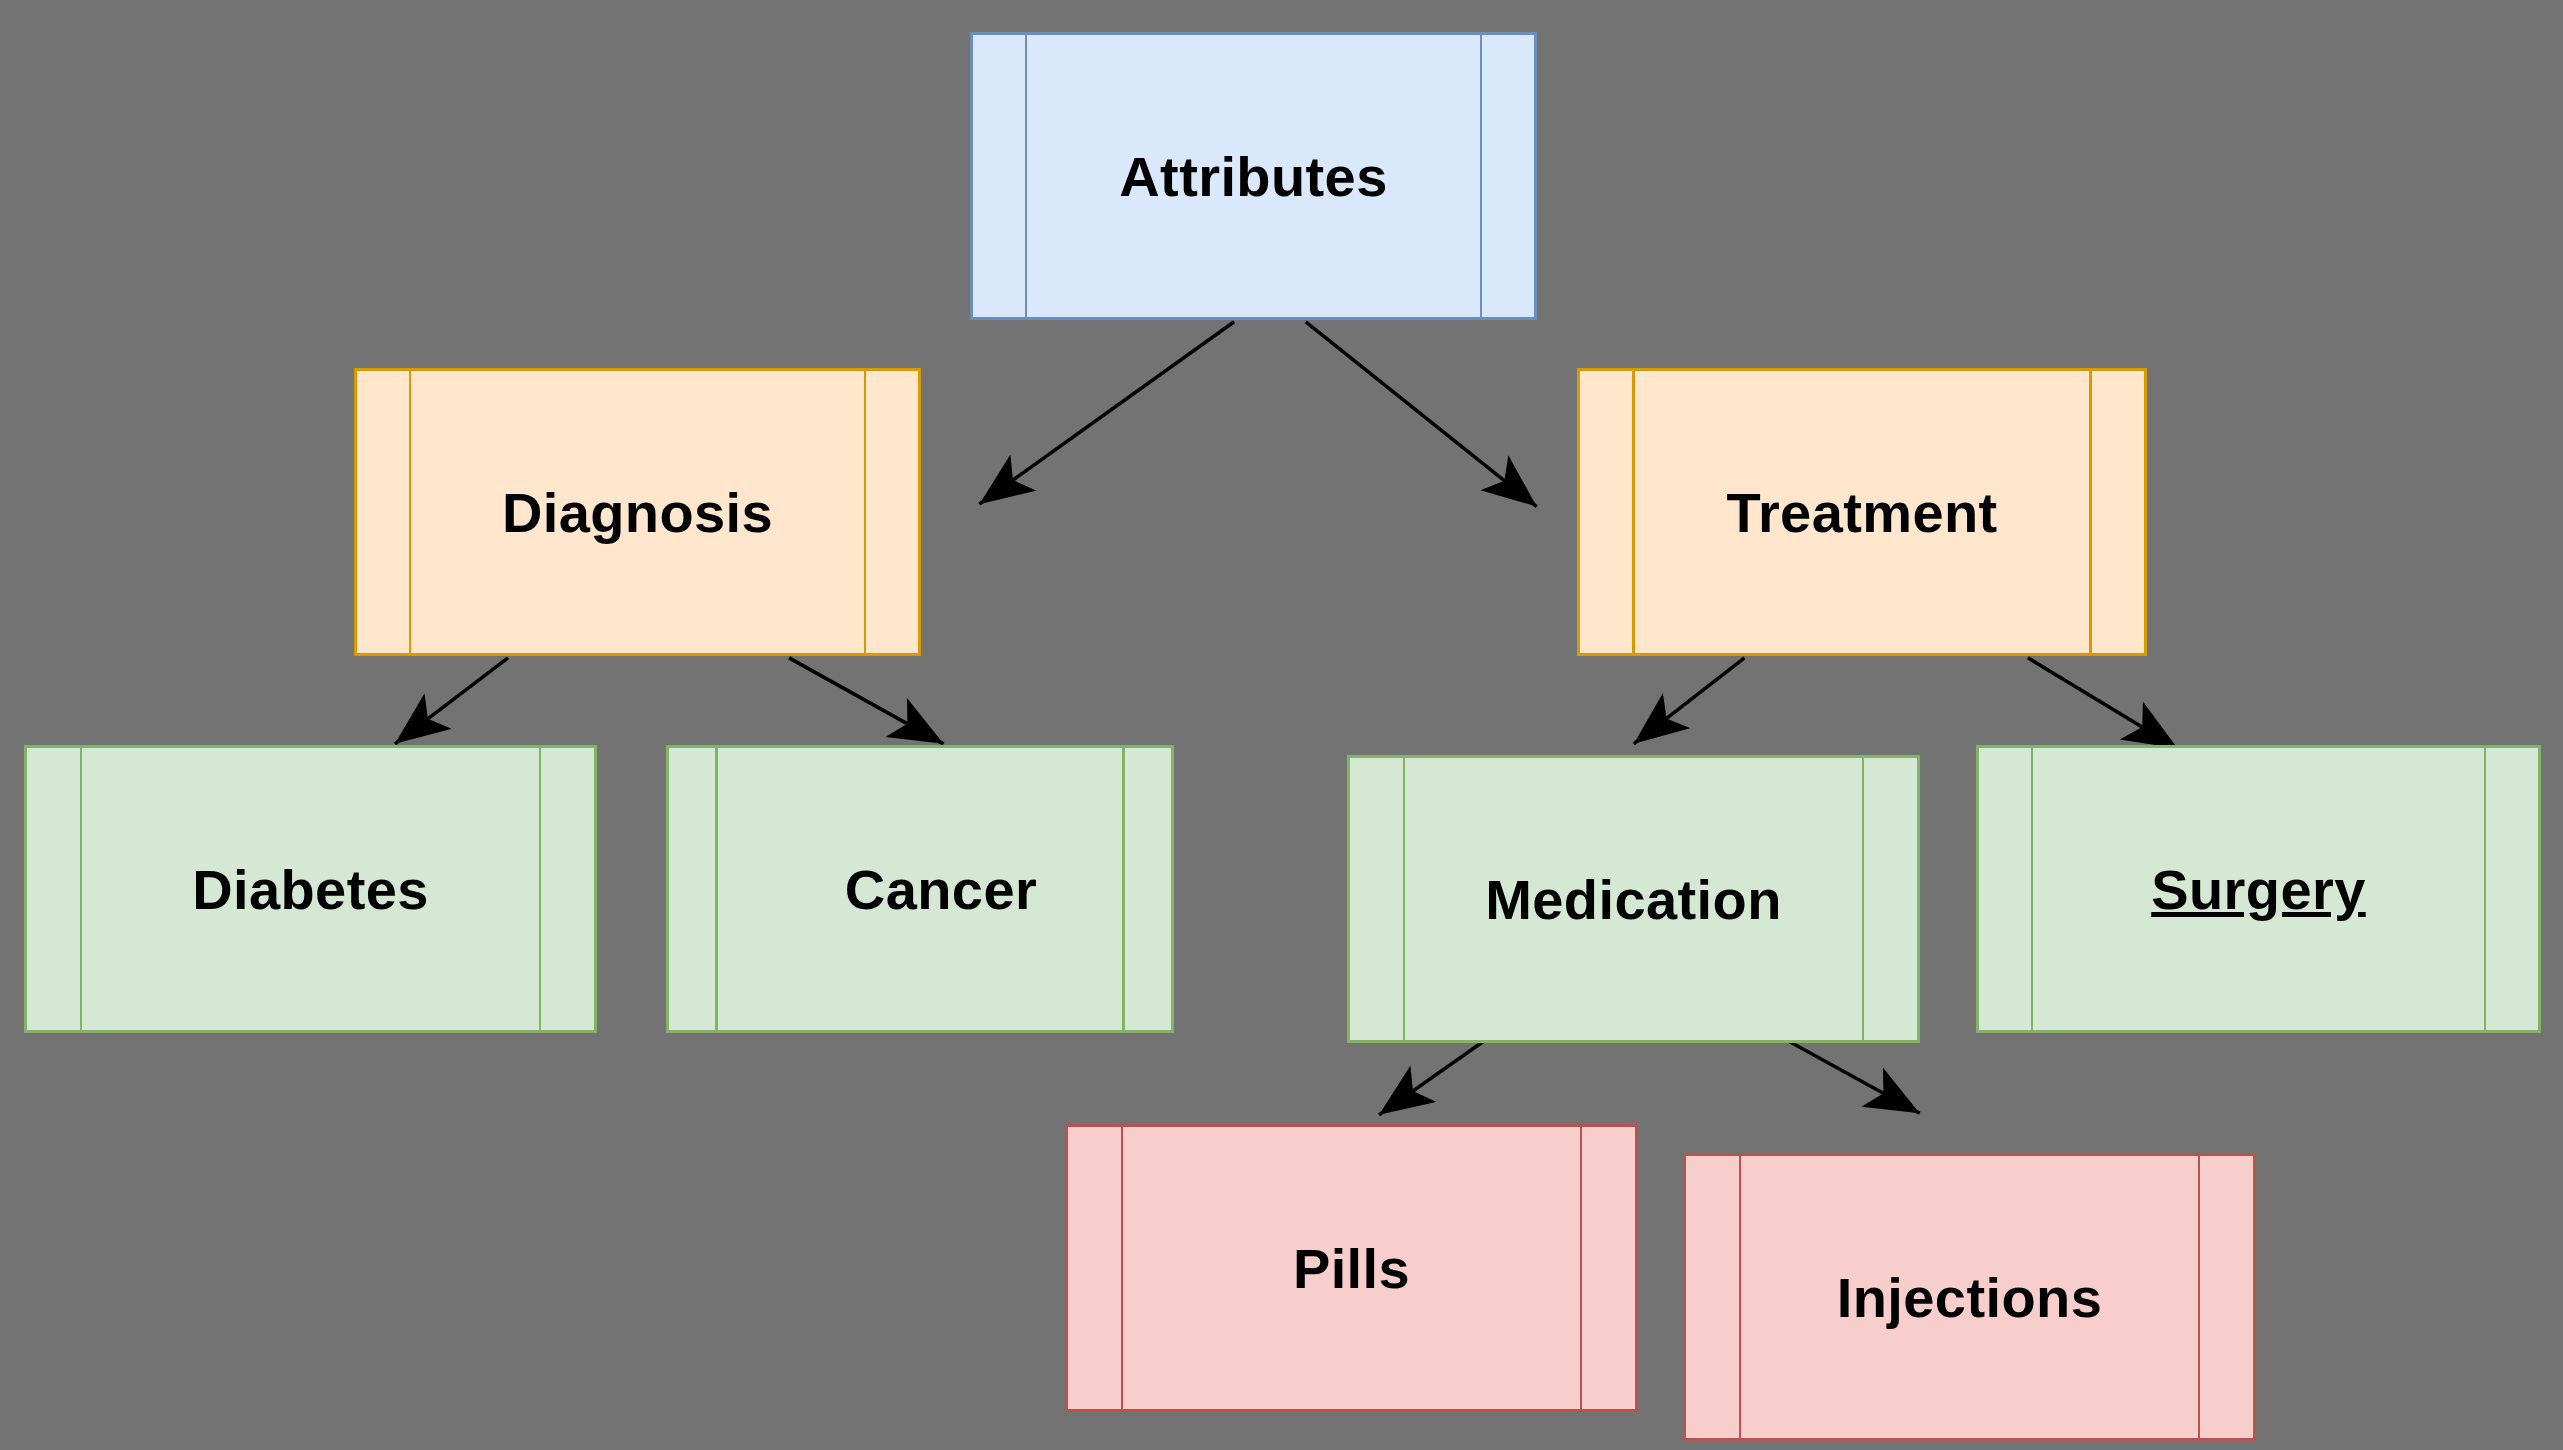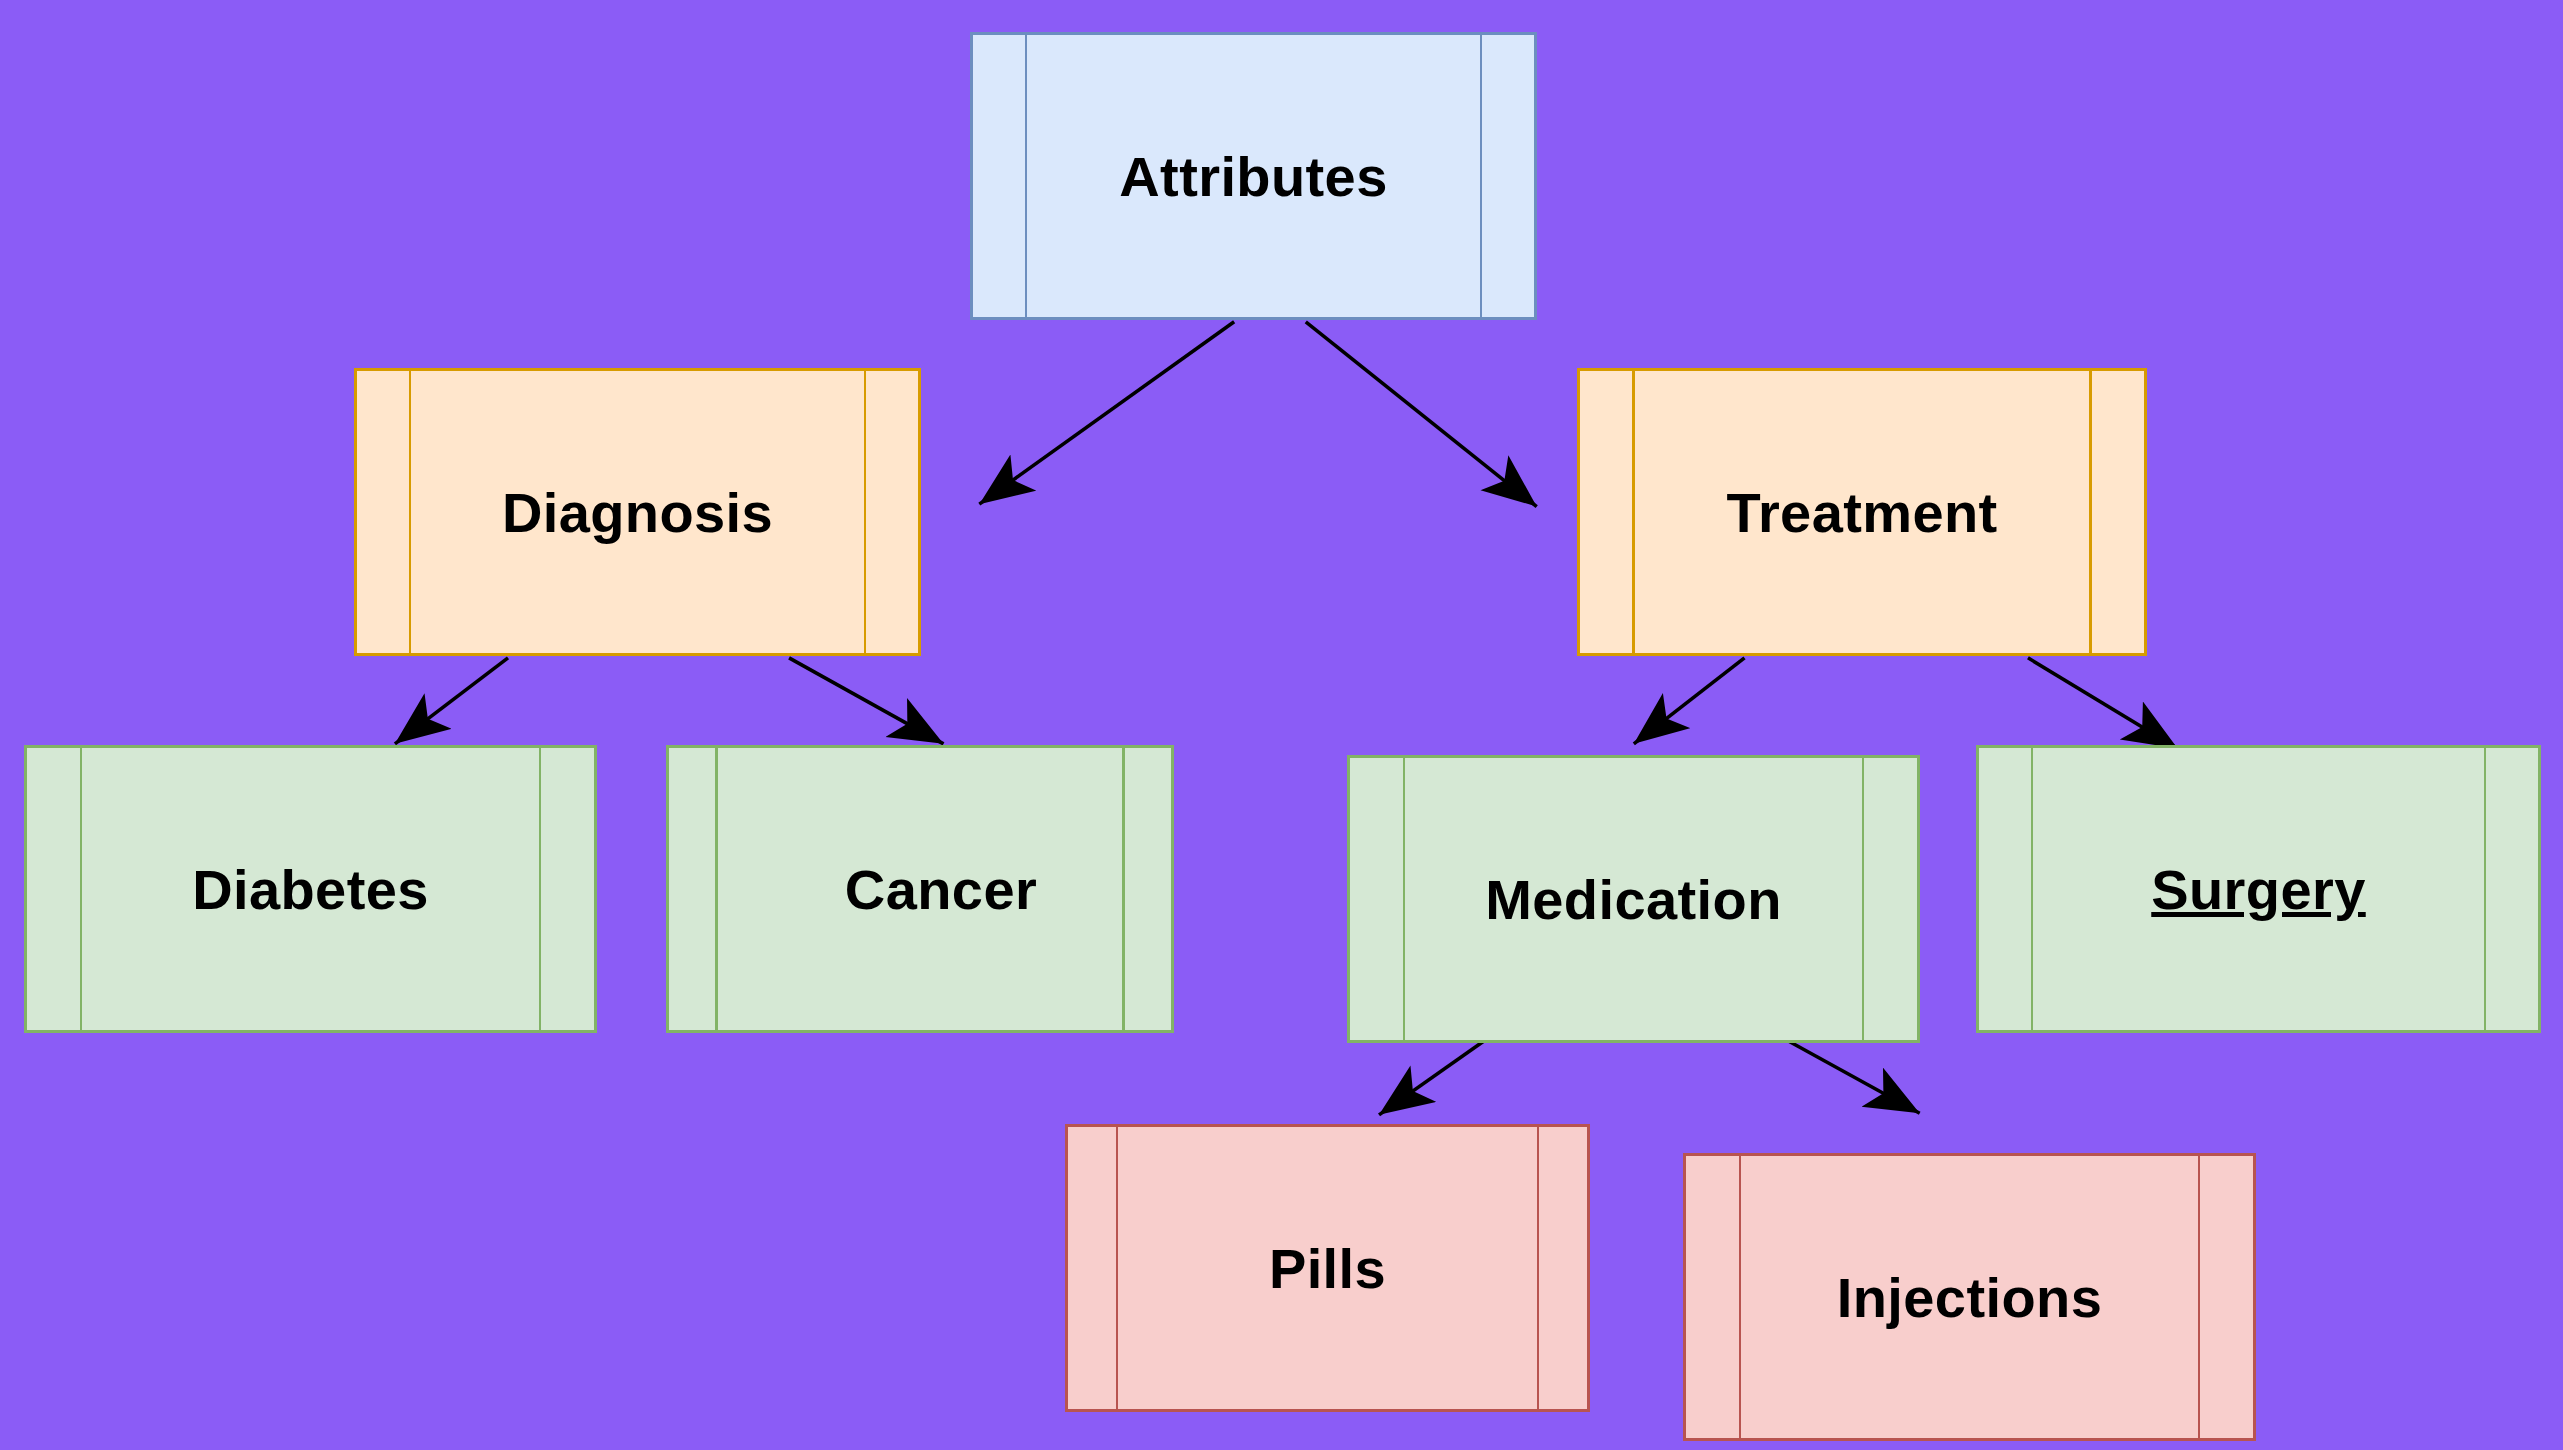"Attributes" #canvas { background: #8b5cf6 -> #737373 }
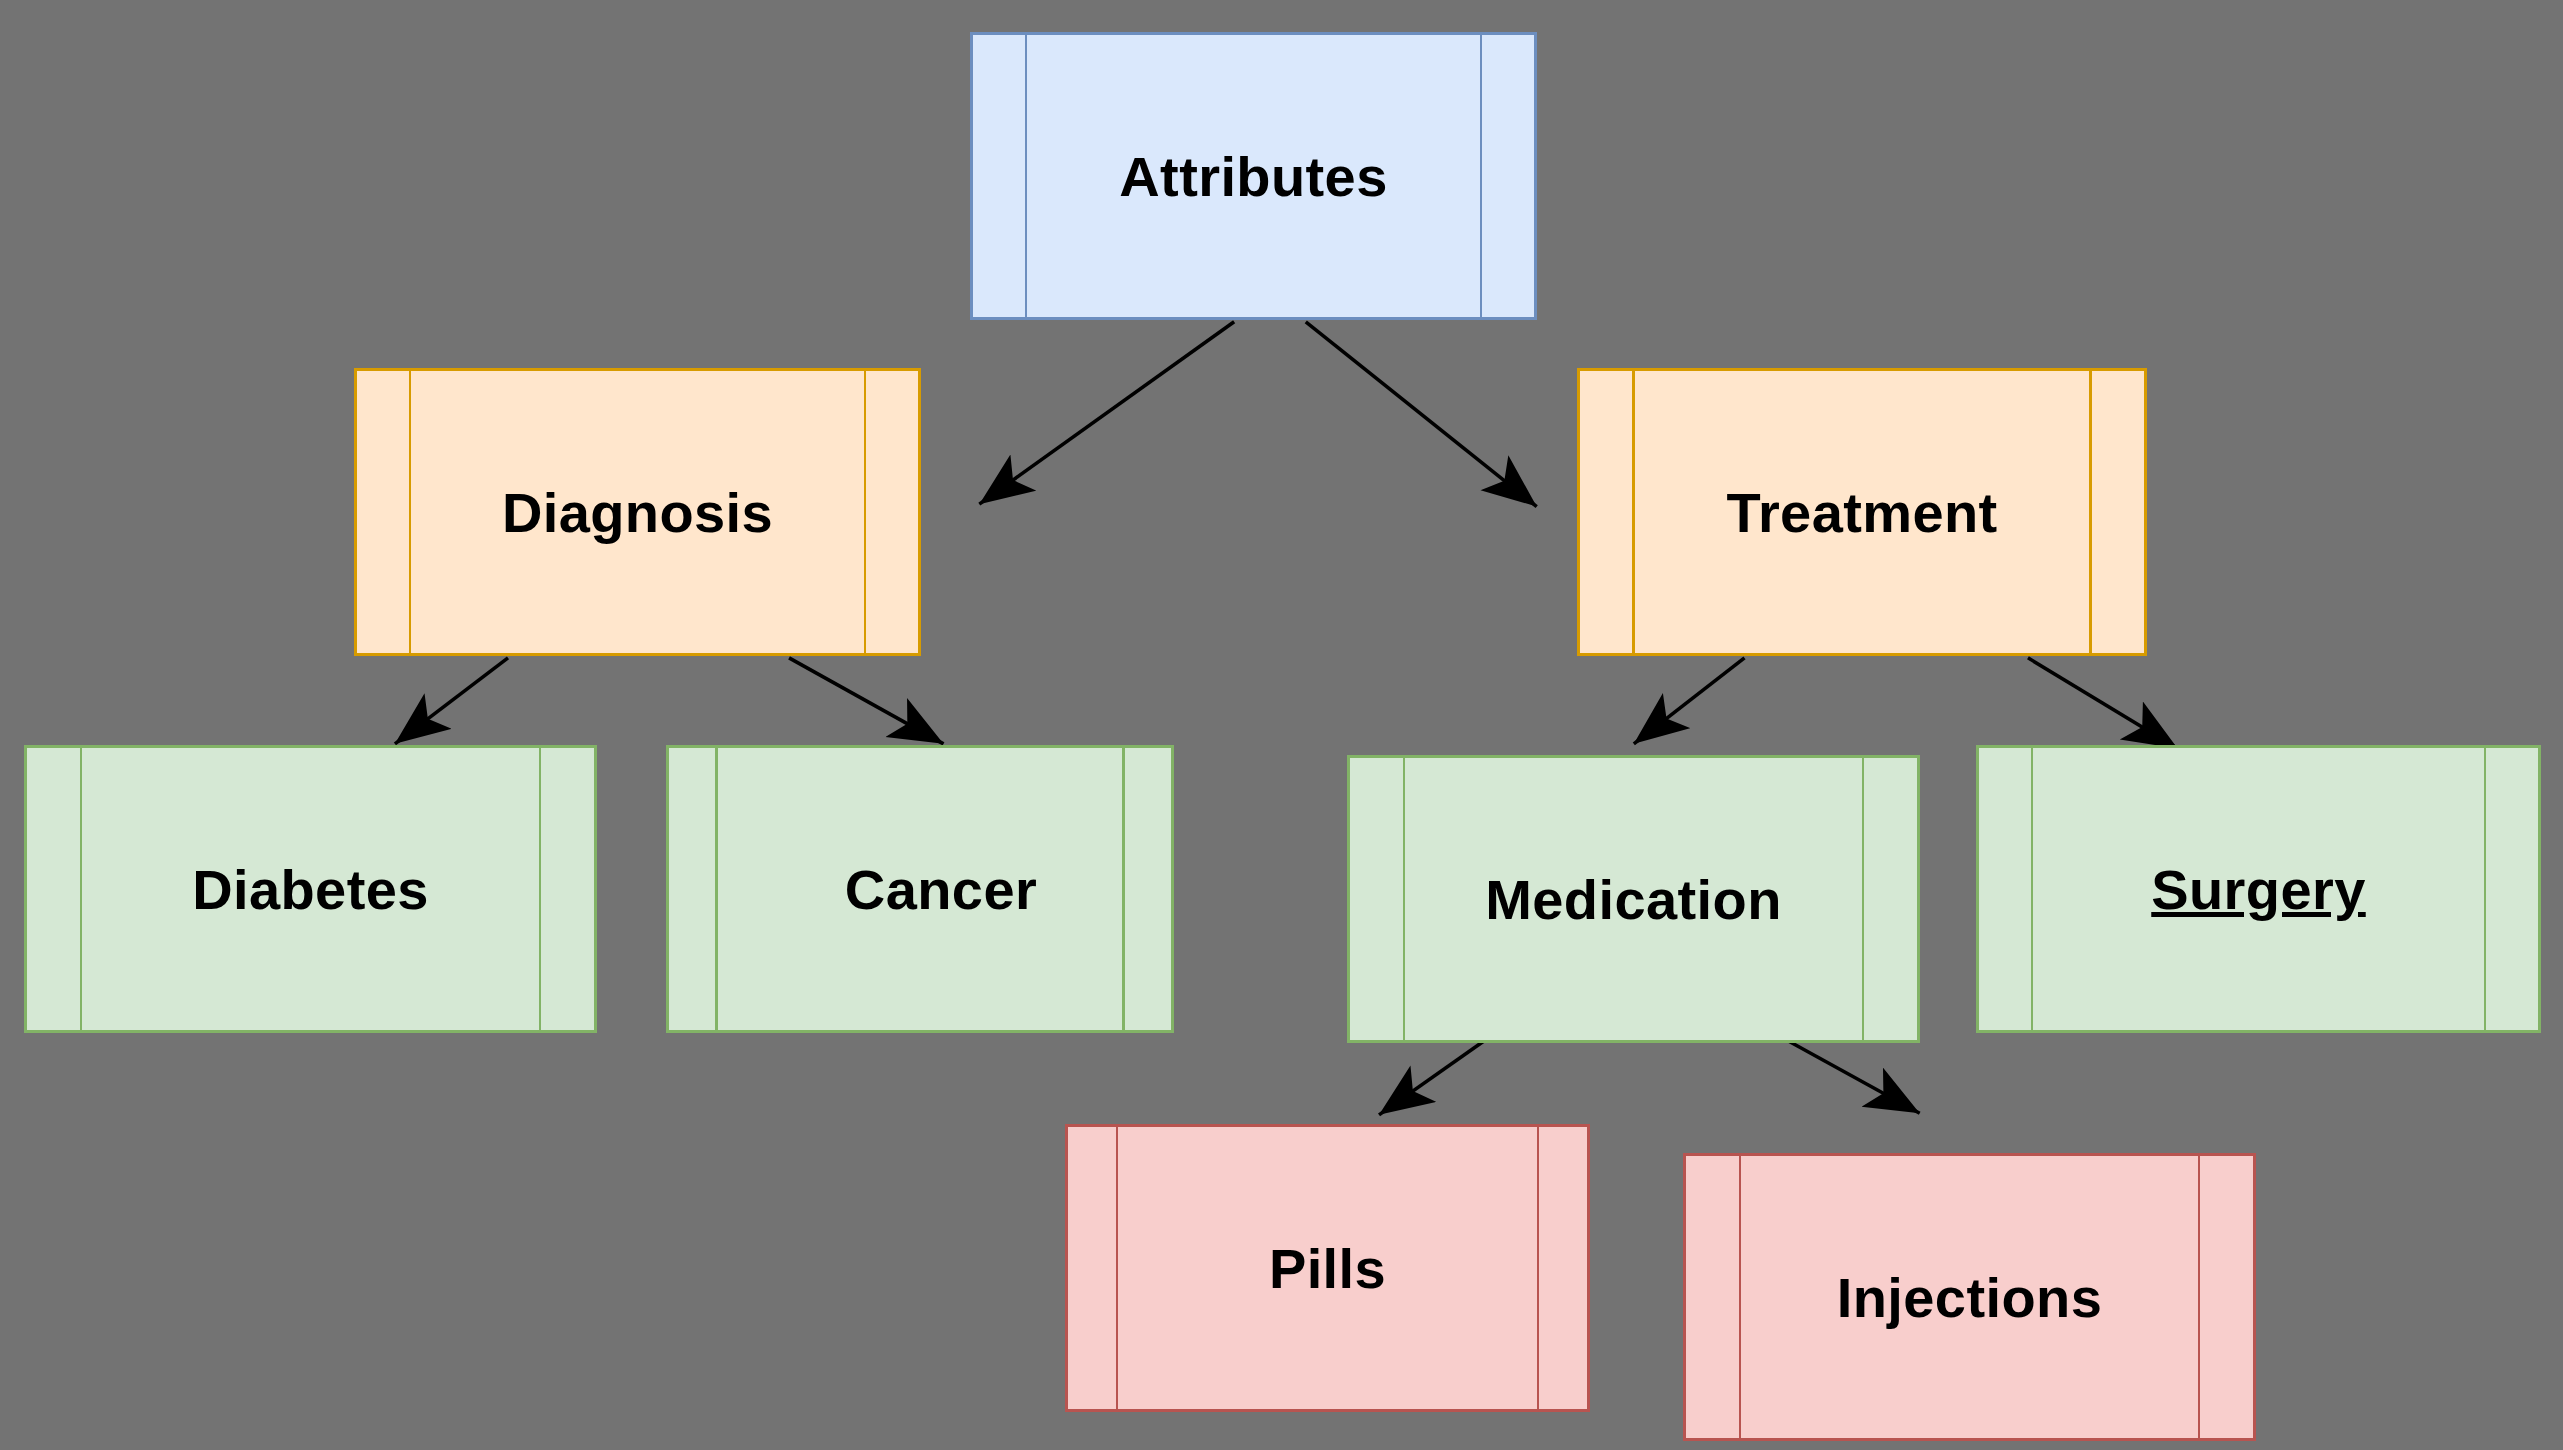"Pills" div.node { width: 525px -> 573px }
